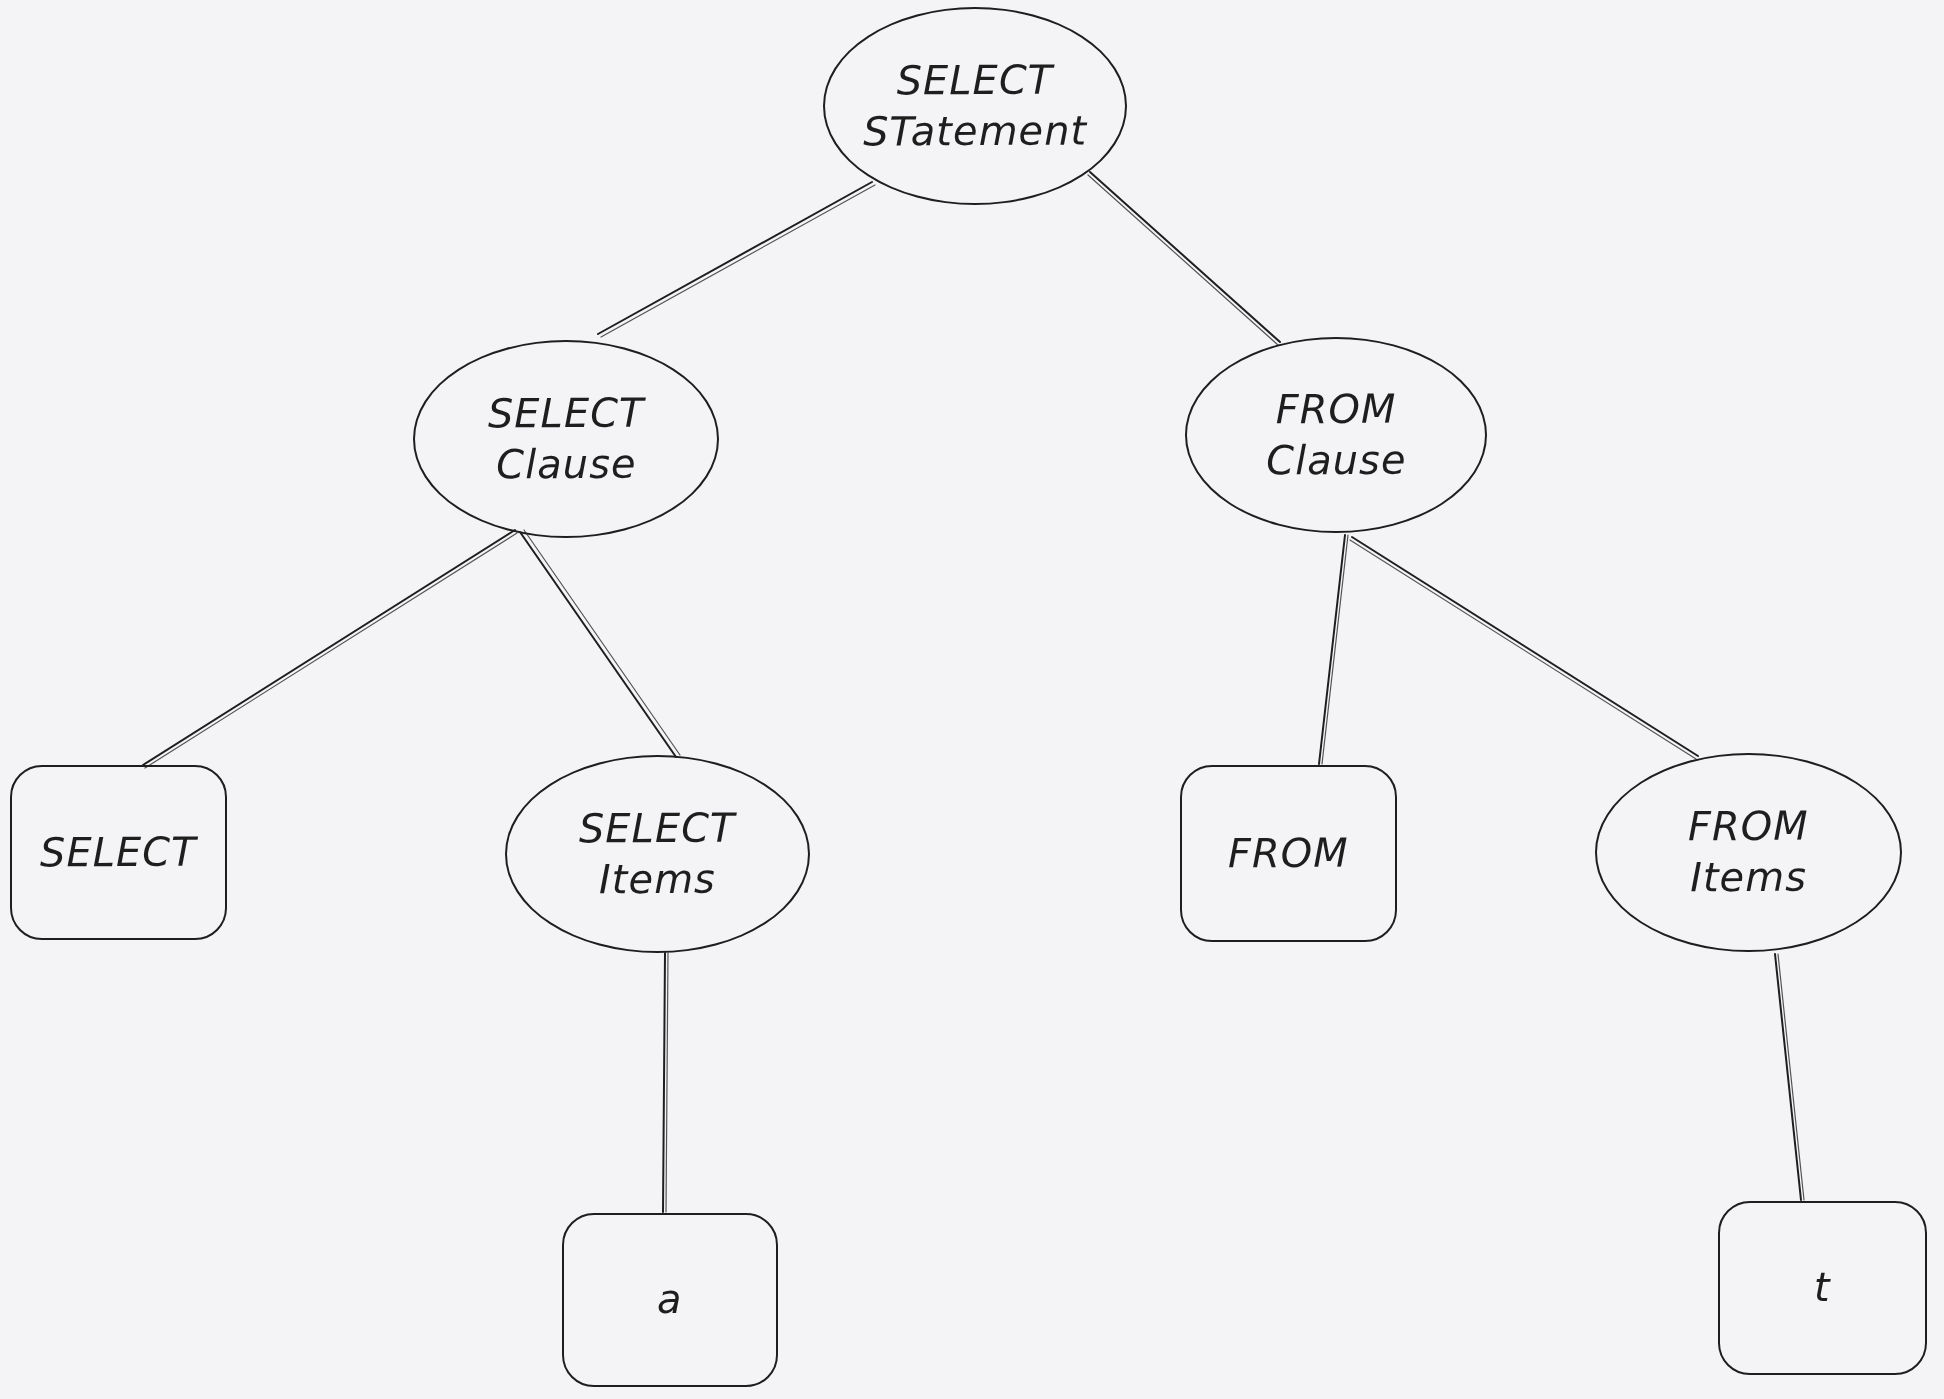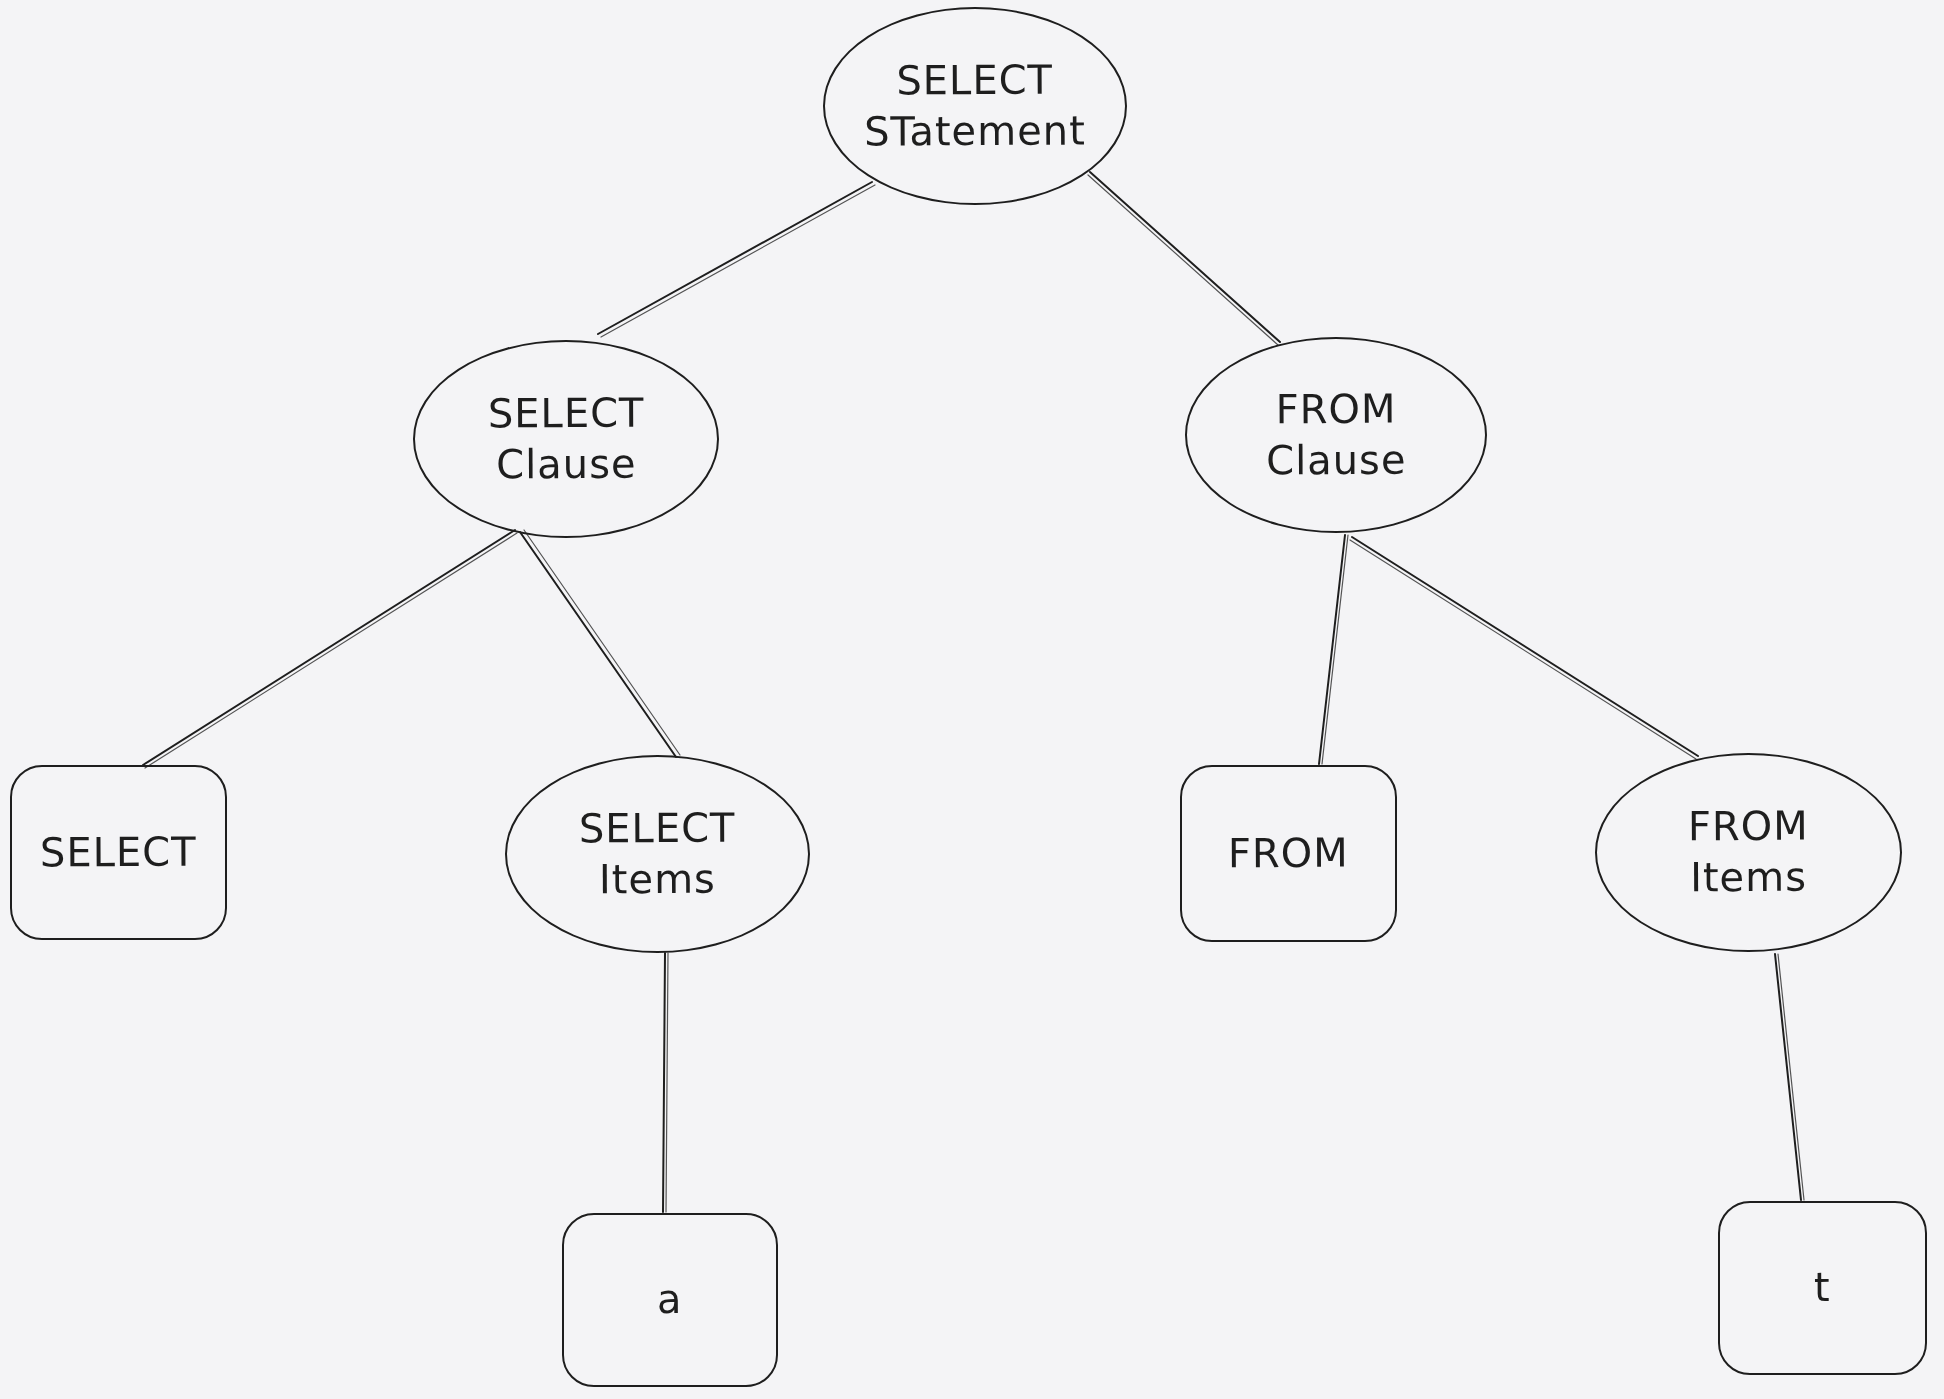"SELECT" .node { font-style: none -> italic }
